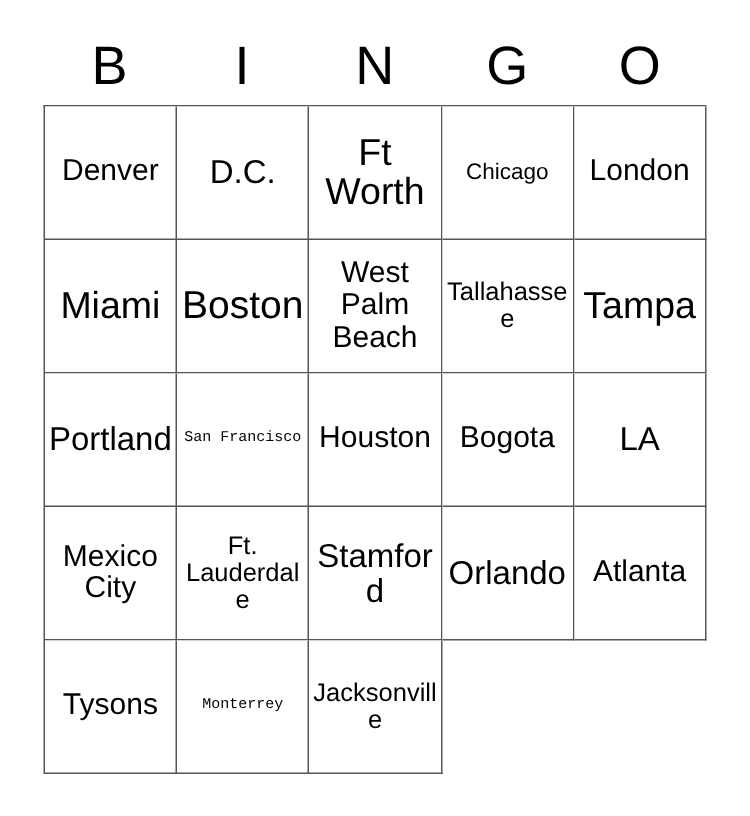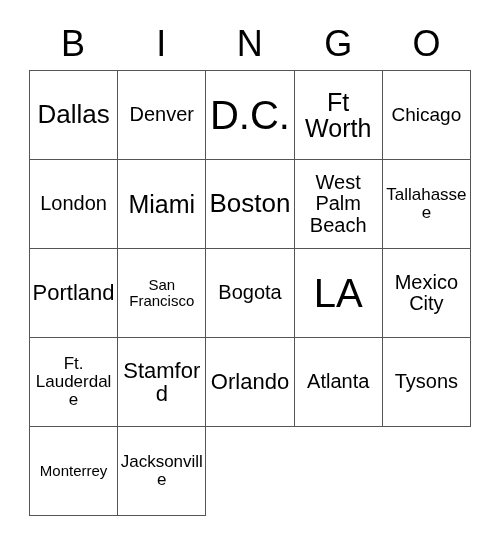"Dallas" div.cell { html: <div> <span>Dallas</span> </div> -> none }
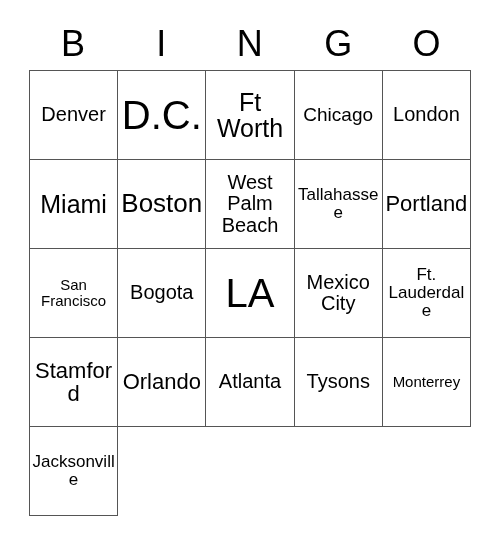"D.C." .fs-xxl .cell-text { font-size: 40px -> 22px }
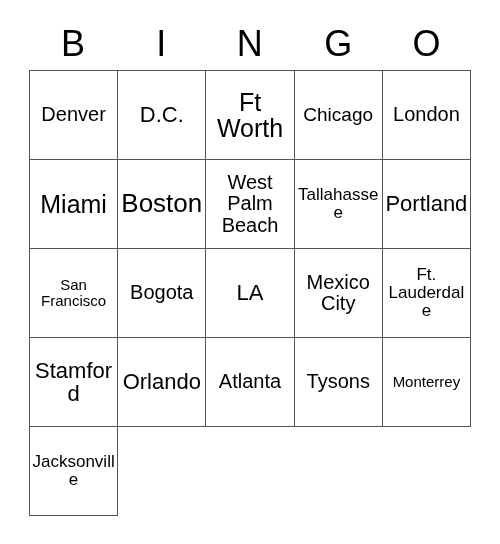"Chicago" .fs-xs .cell-text { font-size: 19px -> 15px }
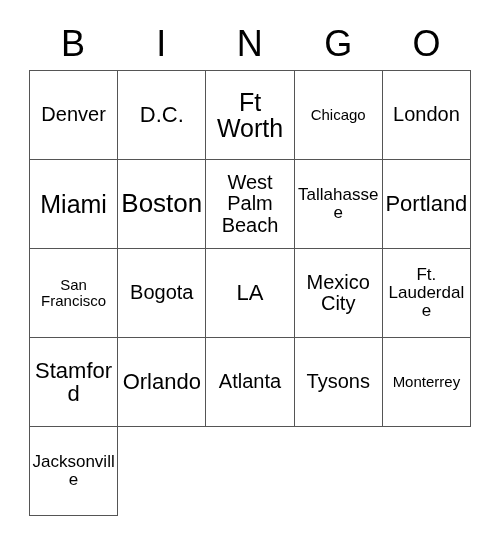"Tampa" div.cell { html: none -> <div> <span>Tampa</span> </div> }
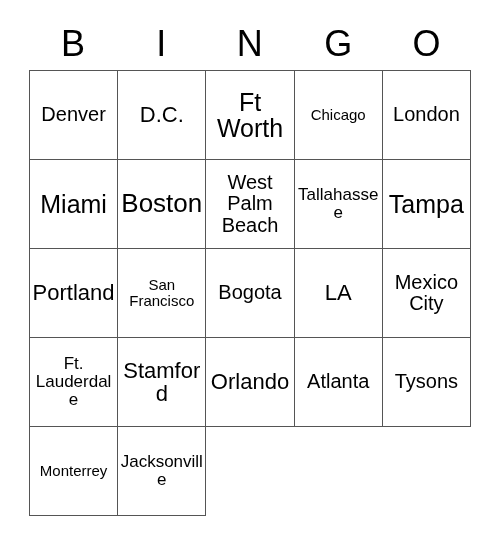"San Francisco" .fs-xxs .cell-text { font-family: none -> Liberation Mono, monospace; font-size: 15px -> 10px }
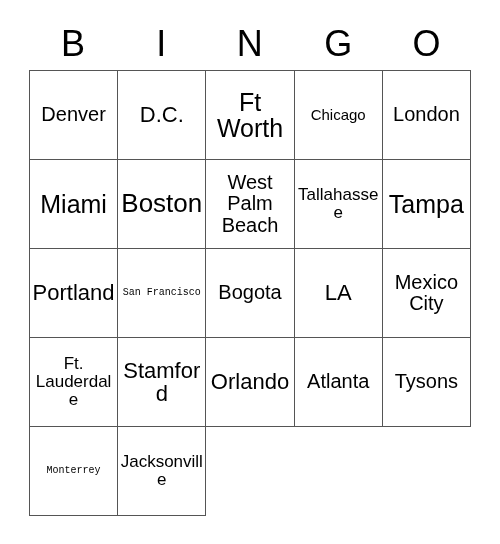"Houston" div.cell { html: none -> <div> <span>Houston</span> </div> }
